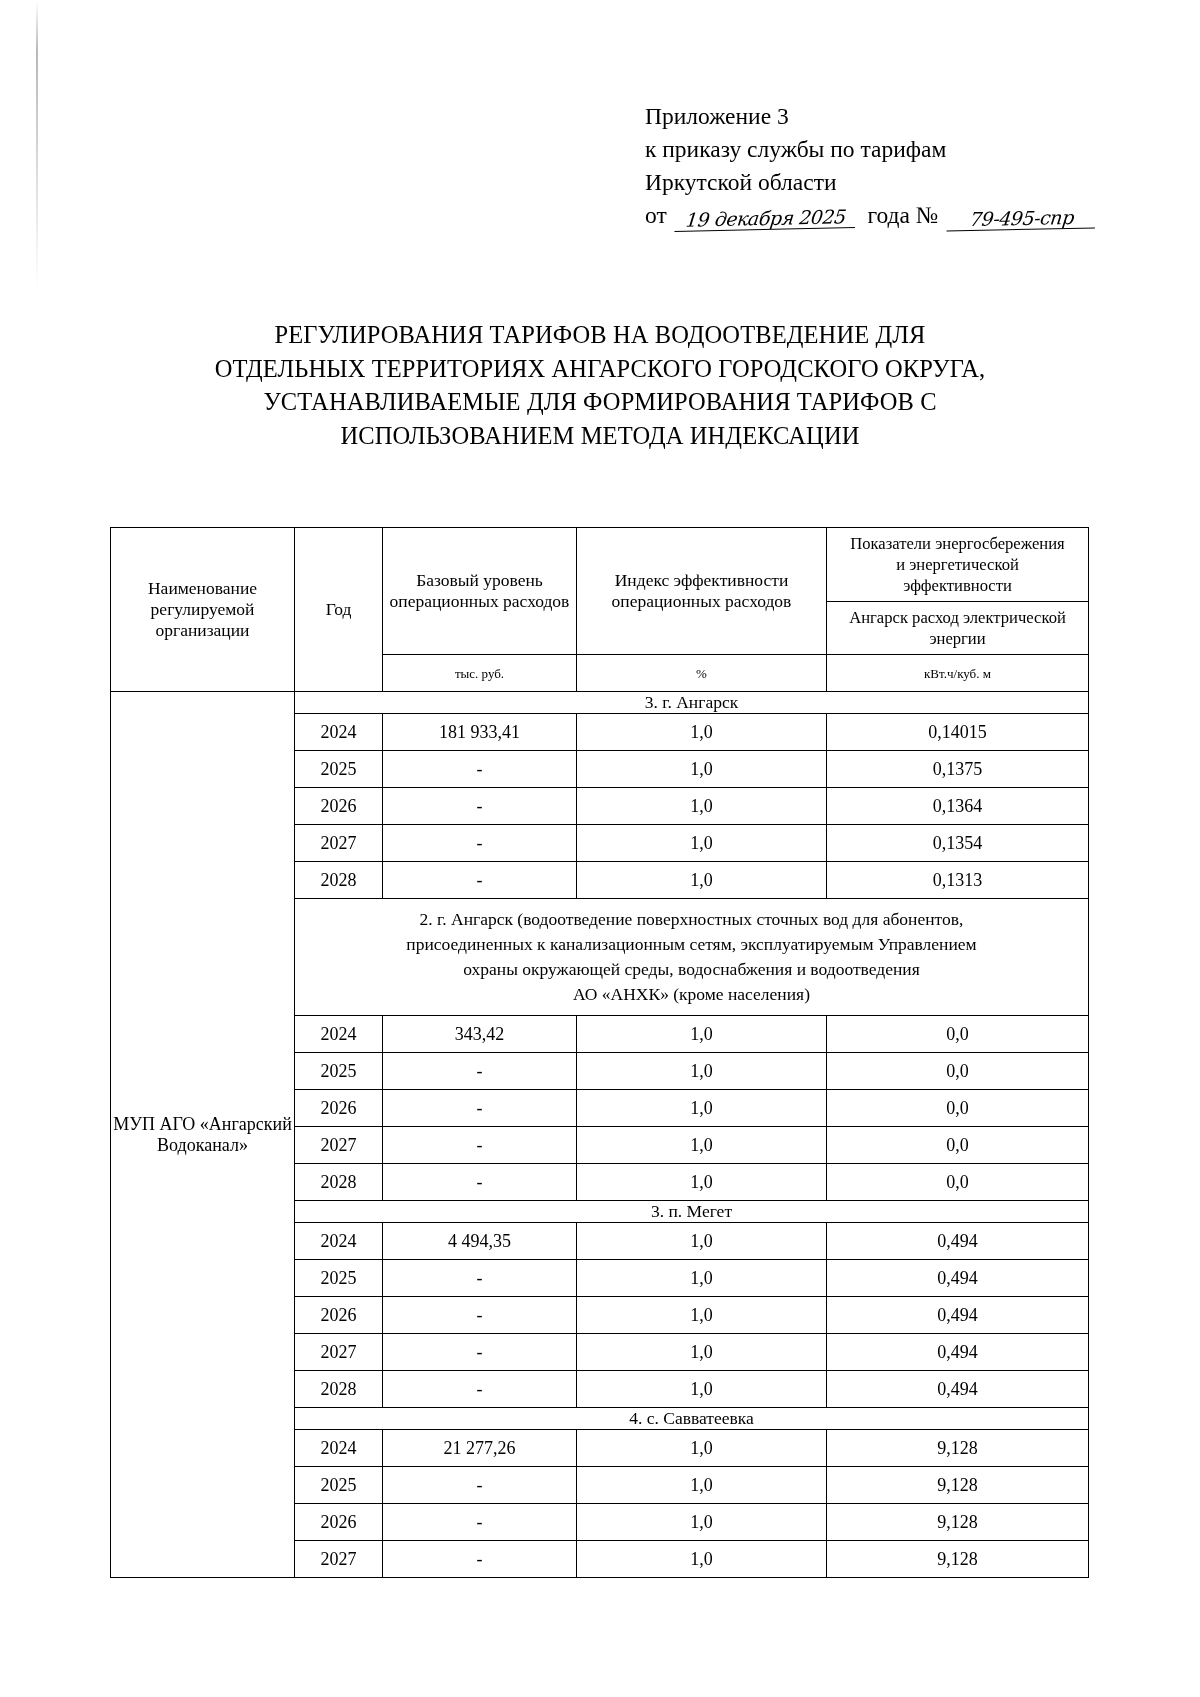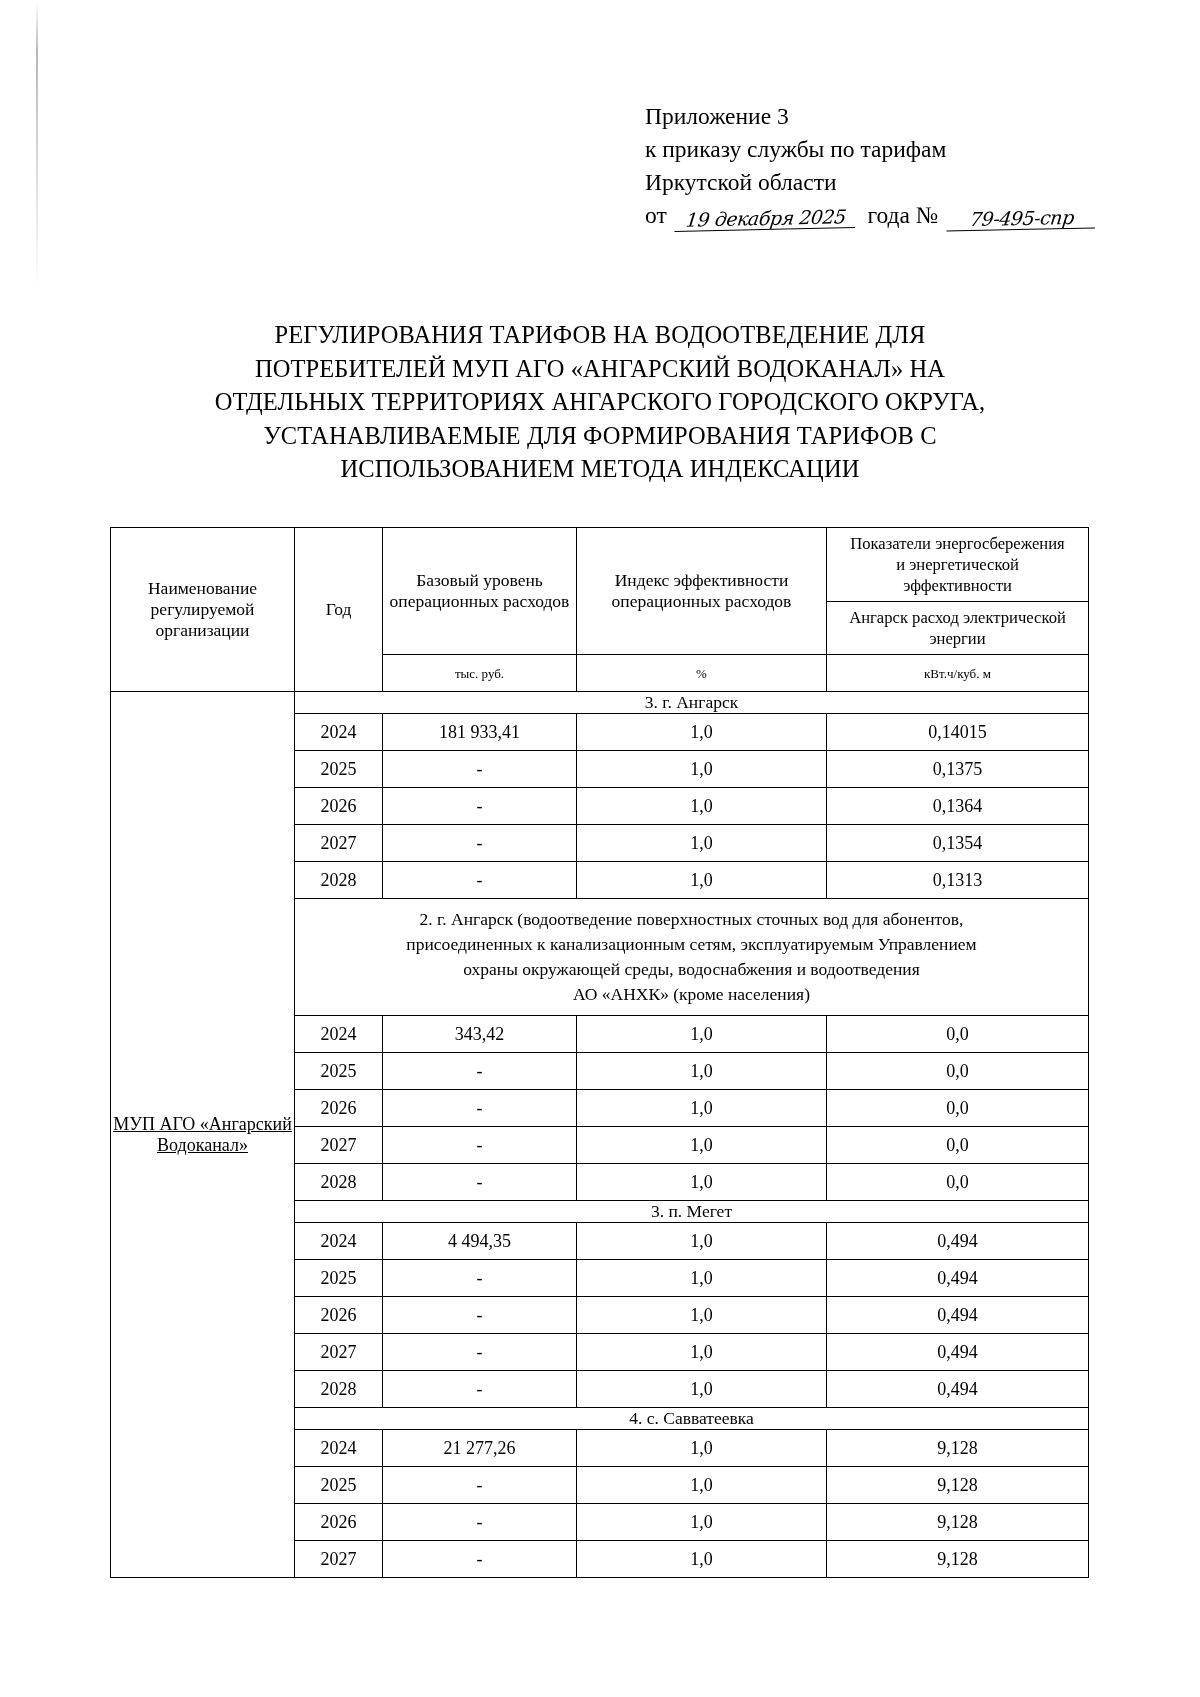"ПОТРЕБИТЕЛЕЙ МУП АГО «АНГАРСКИЙ" span.tline { html: <span>ПОТРЕБИТЕЛЕЙ МУП АГО «АНГАРСКИЙ ВОДОКАНАЛ» НА</span> -> none }
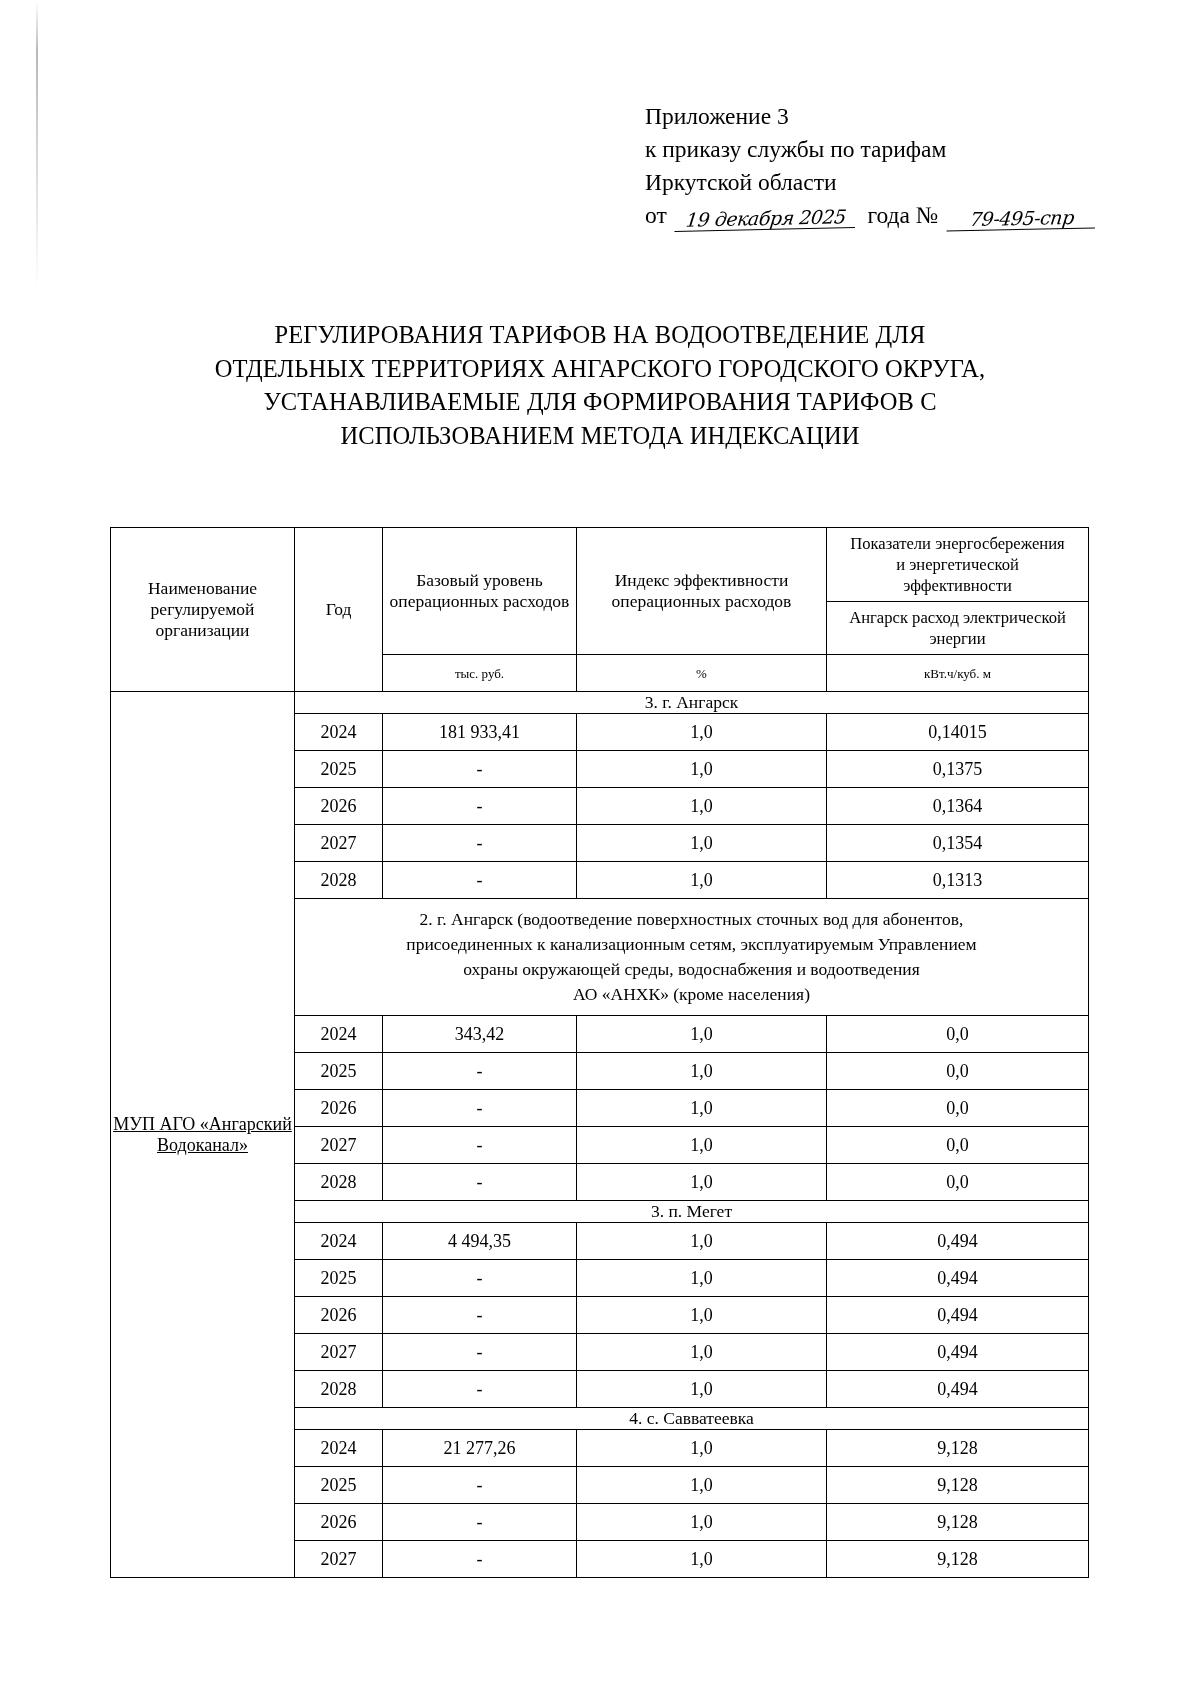"МУП АГО «Ангарский Водоканал»" td.org-cell { text-decoration: underline -> none }
